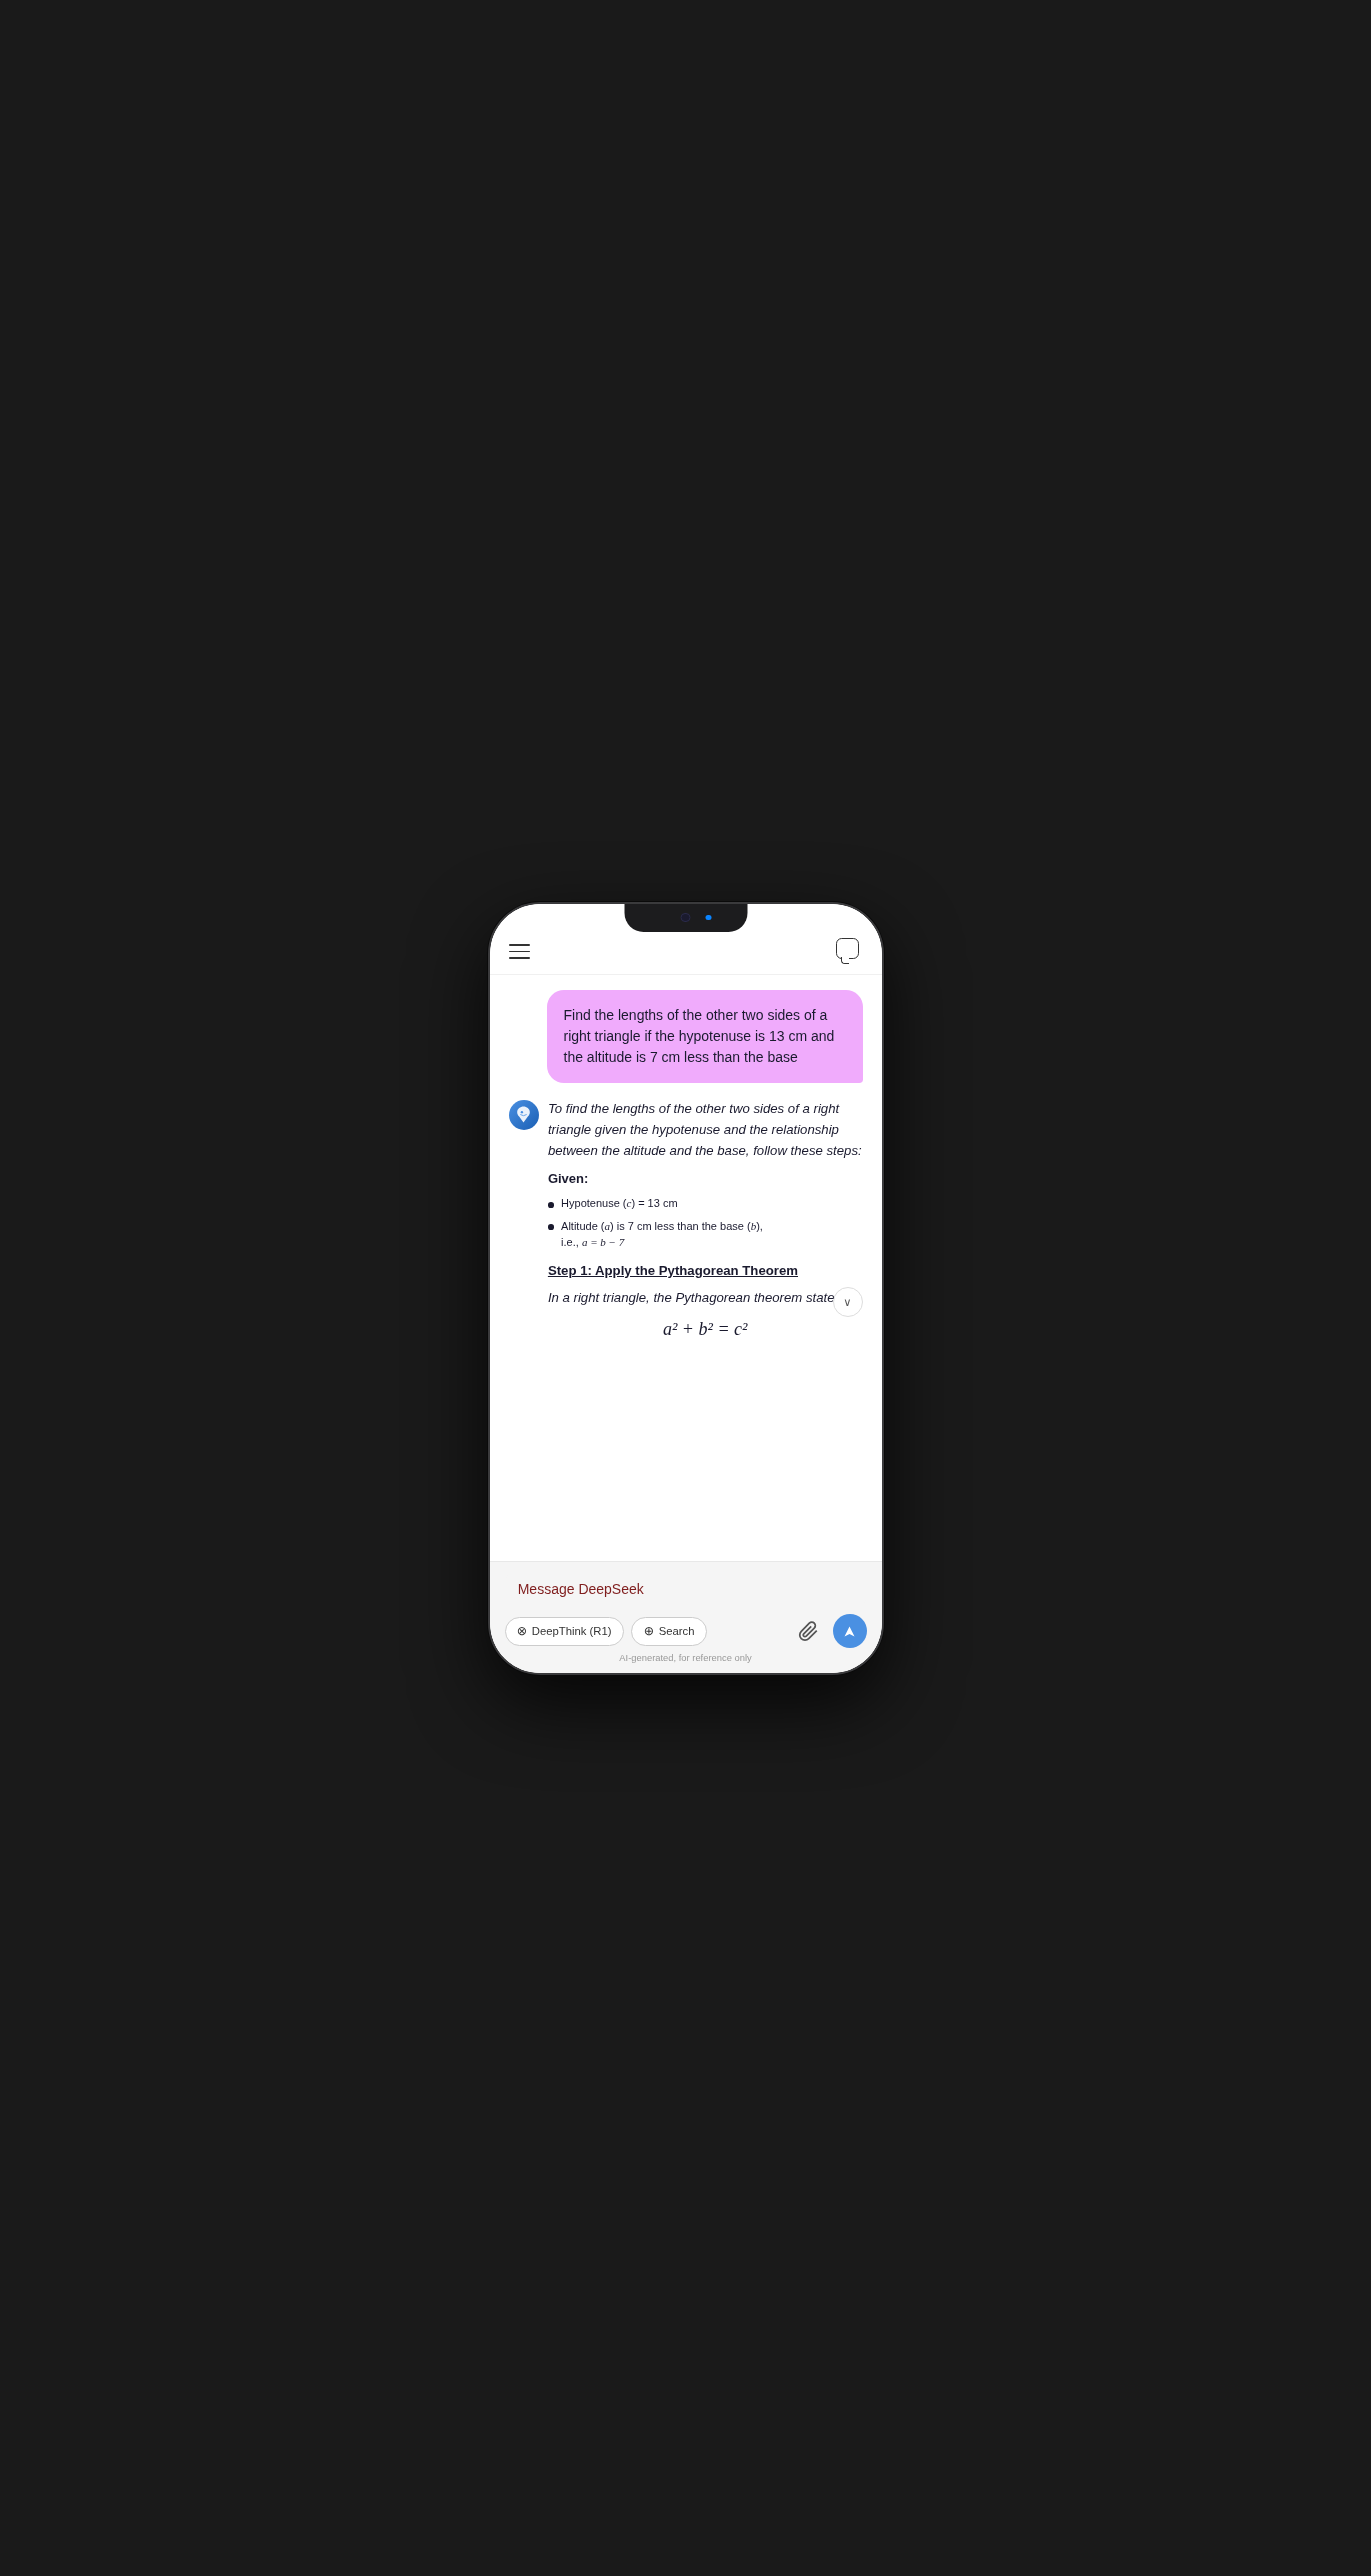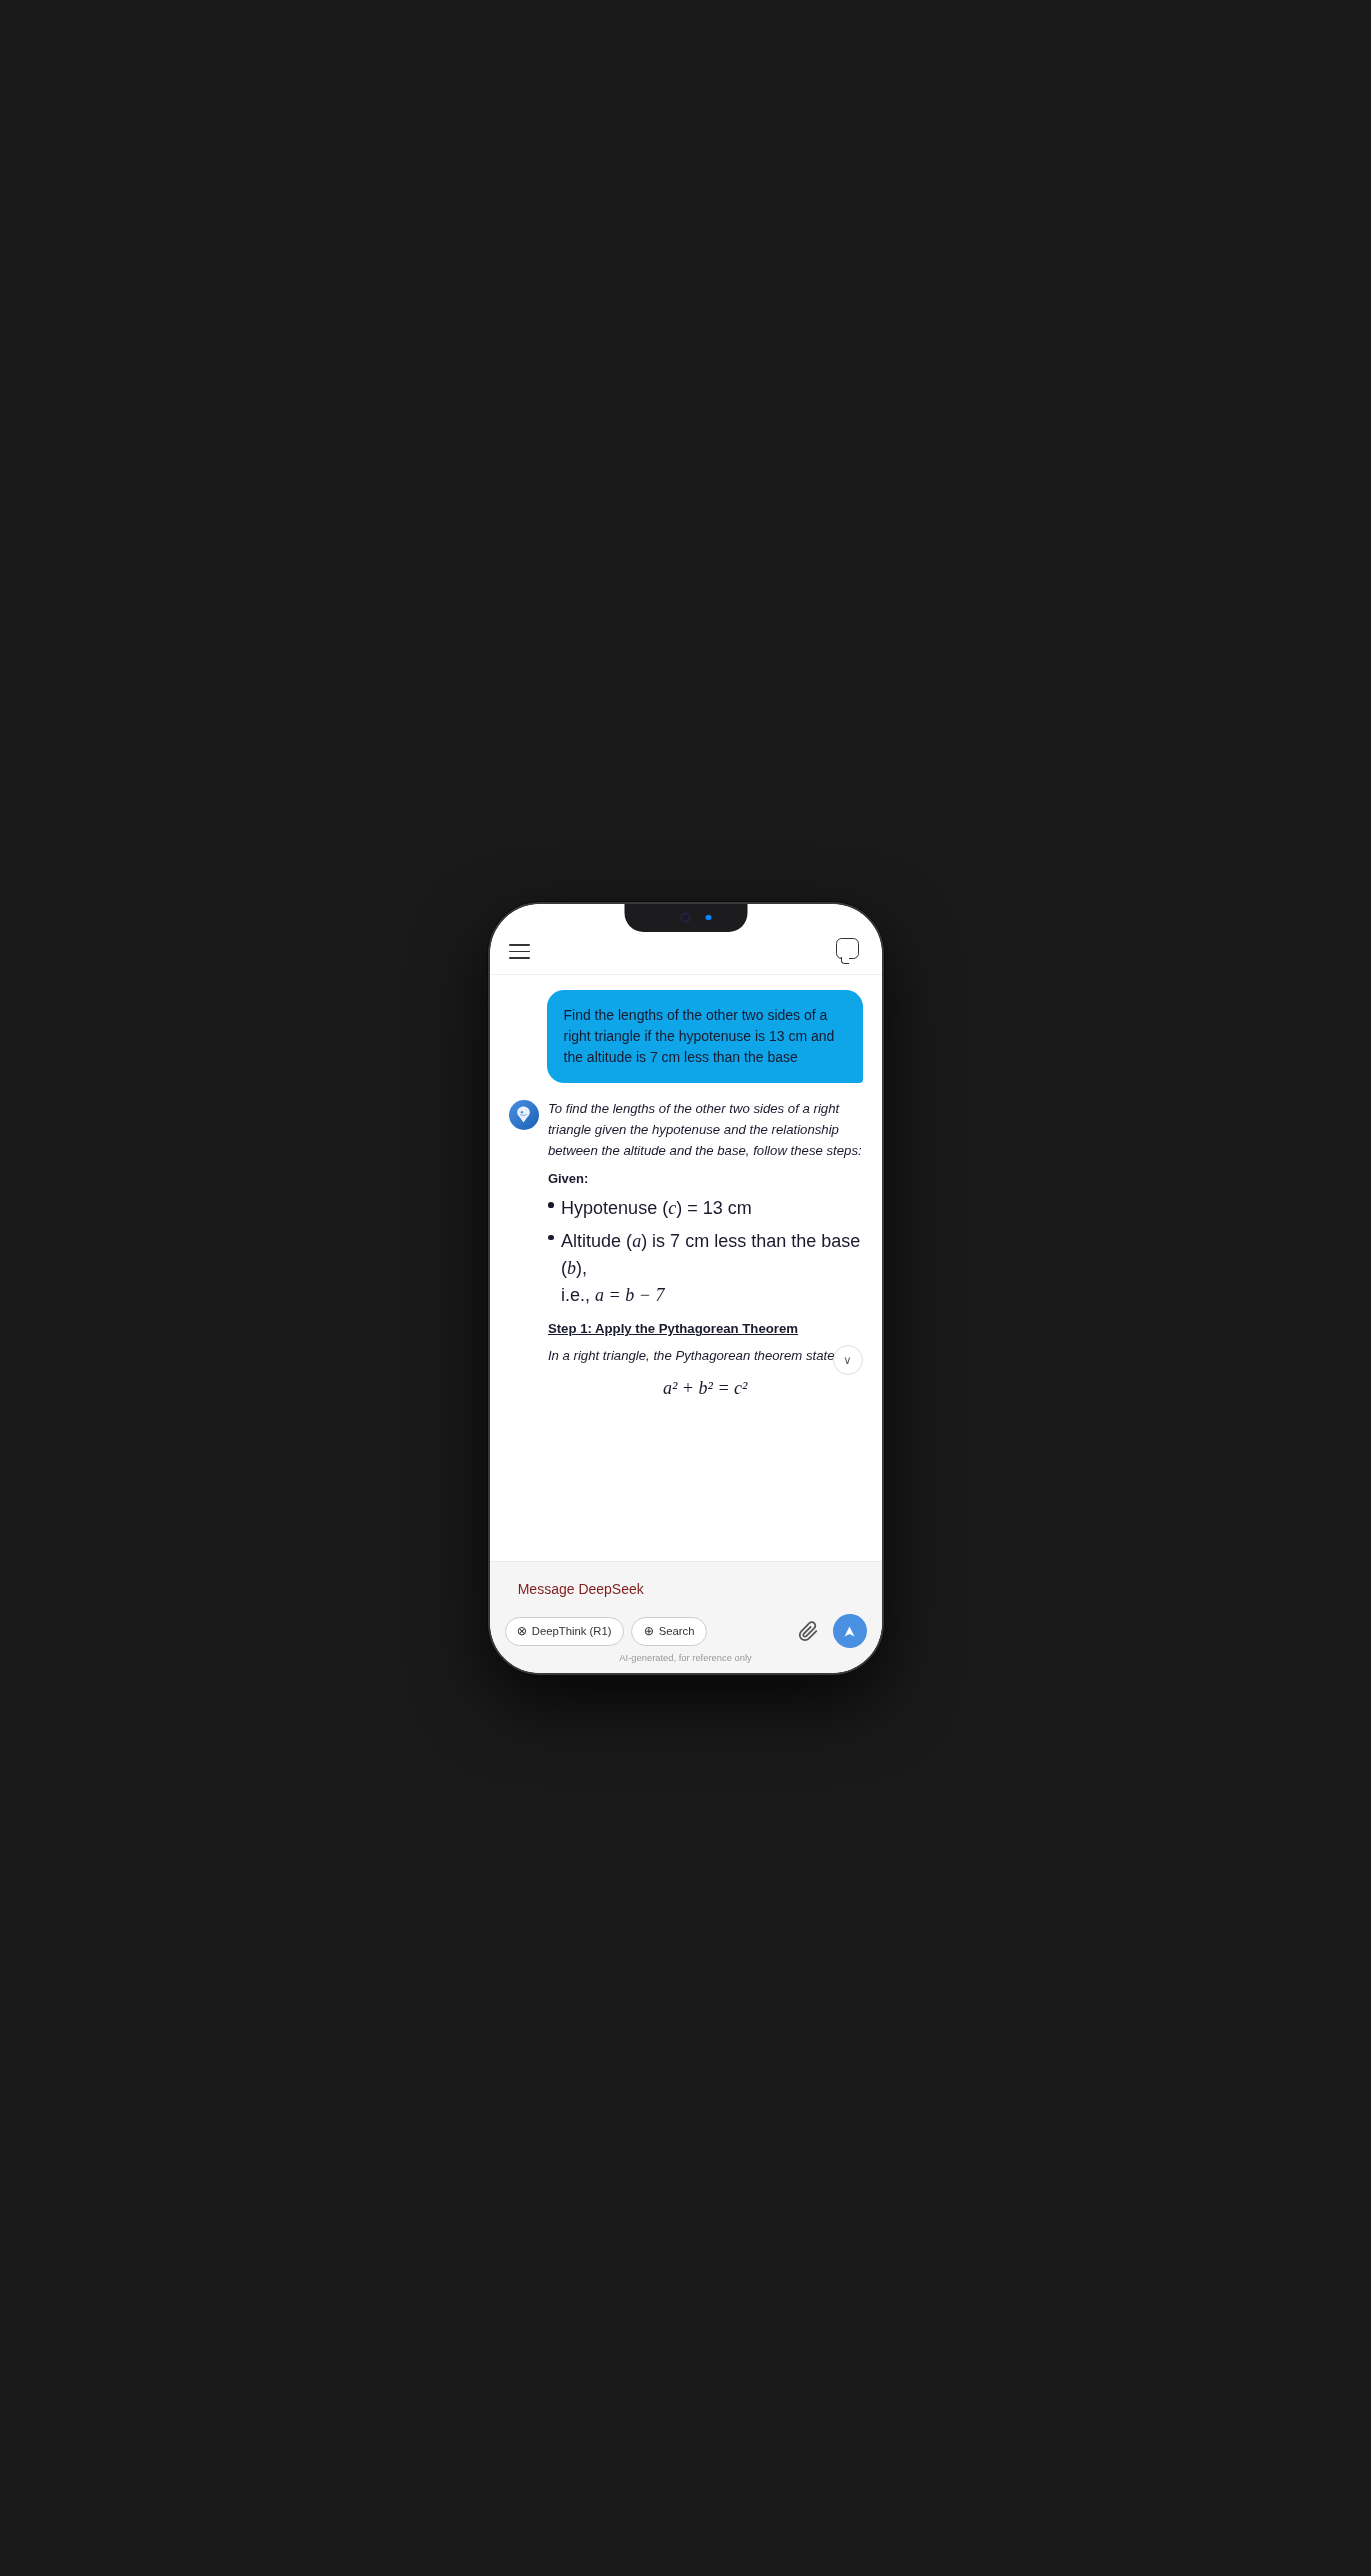"Find the lengths of the" .user-message { background: #0ea5e9 -> #f0abfc }
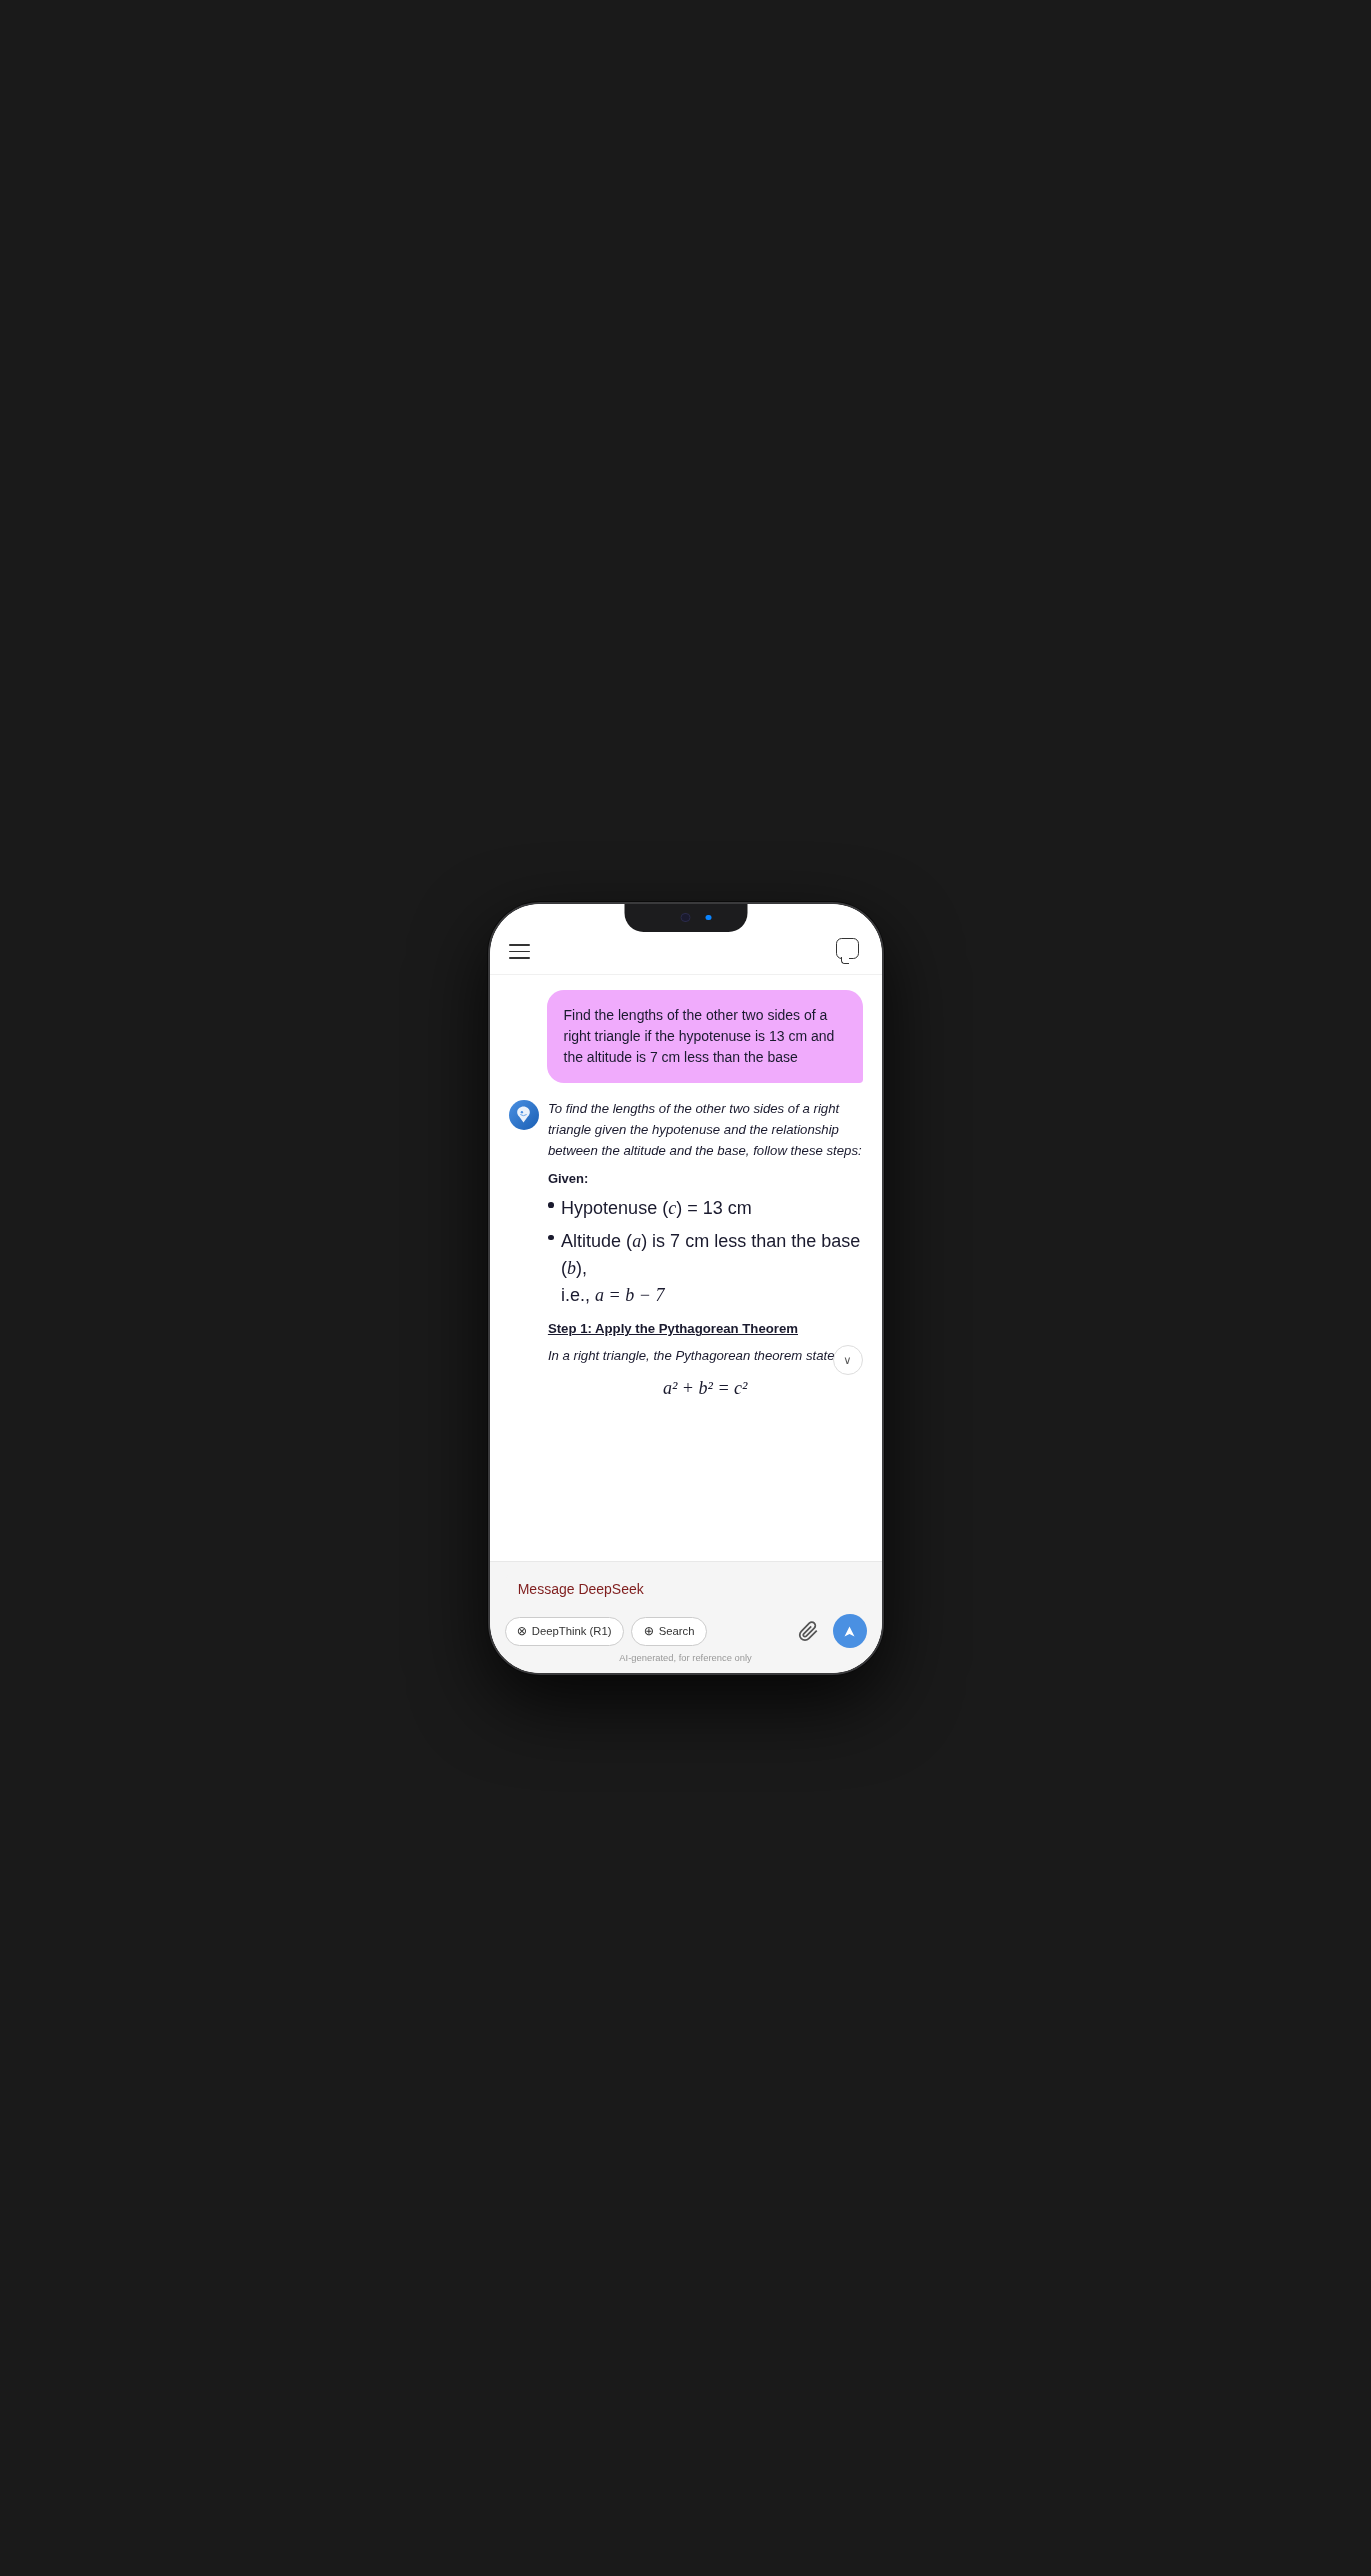"Hypotenuse (c) = 13 cm" .bullet-list li { font-size: 18px -> 11px }
